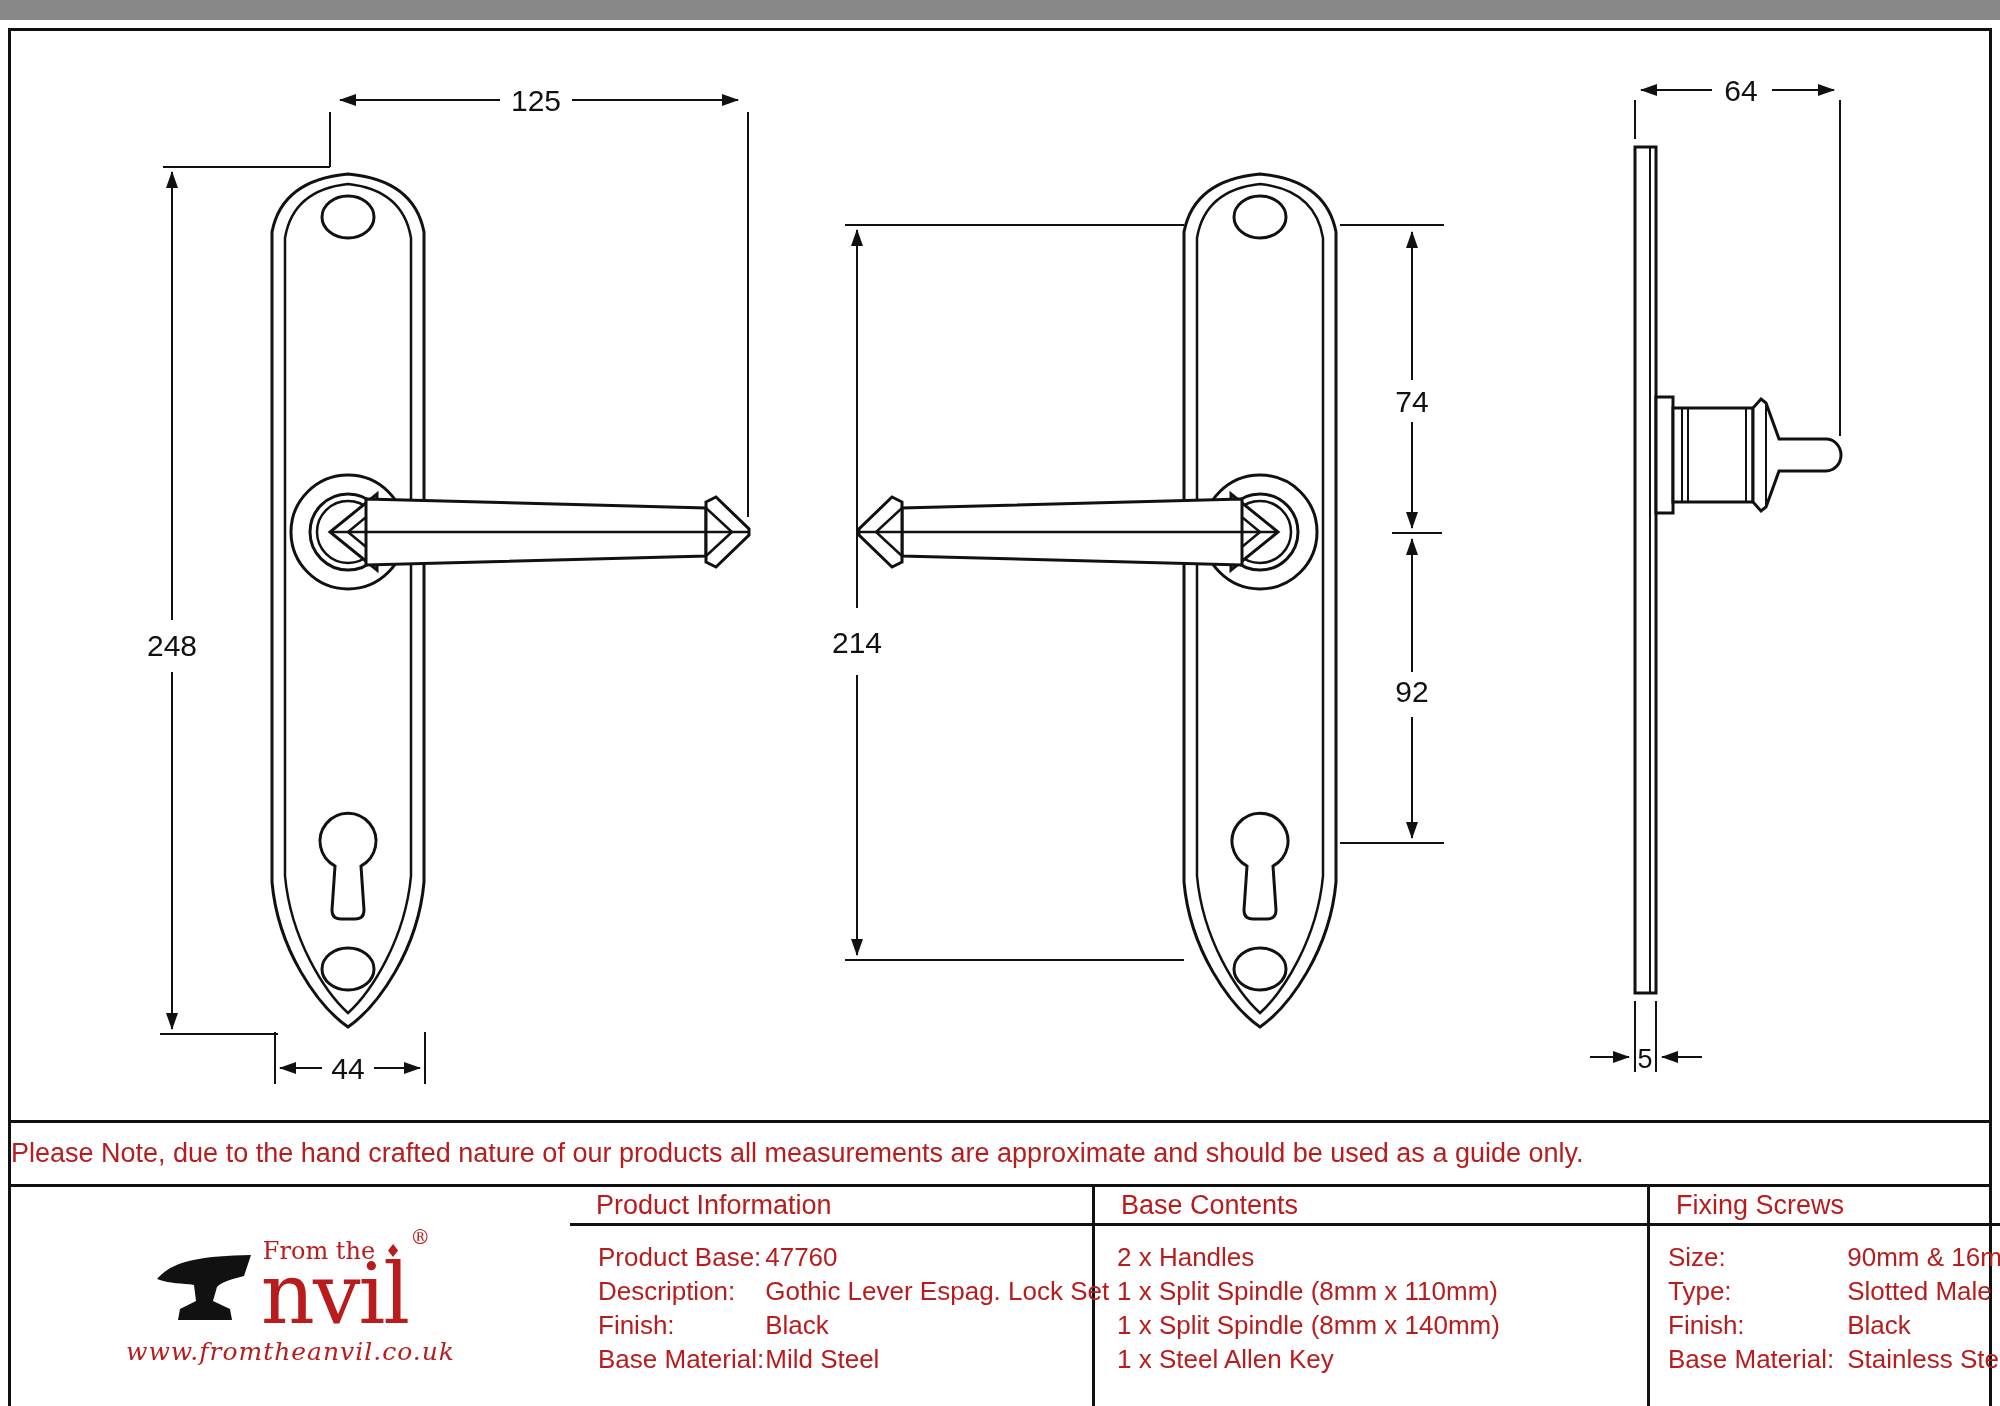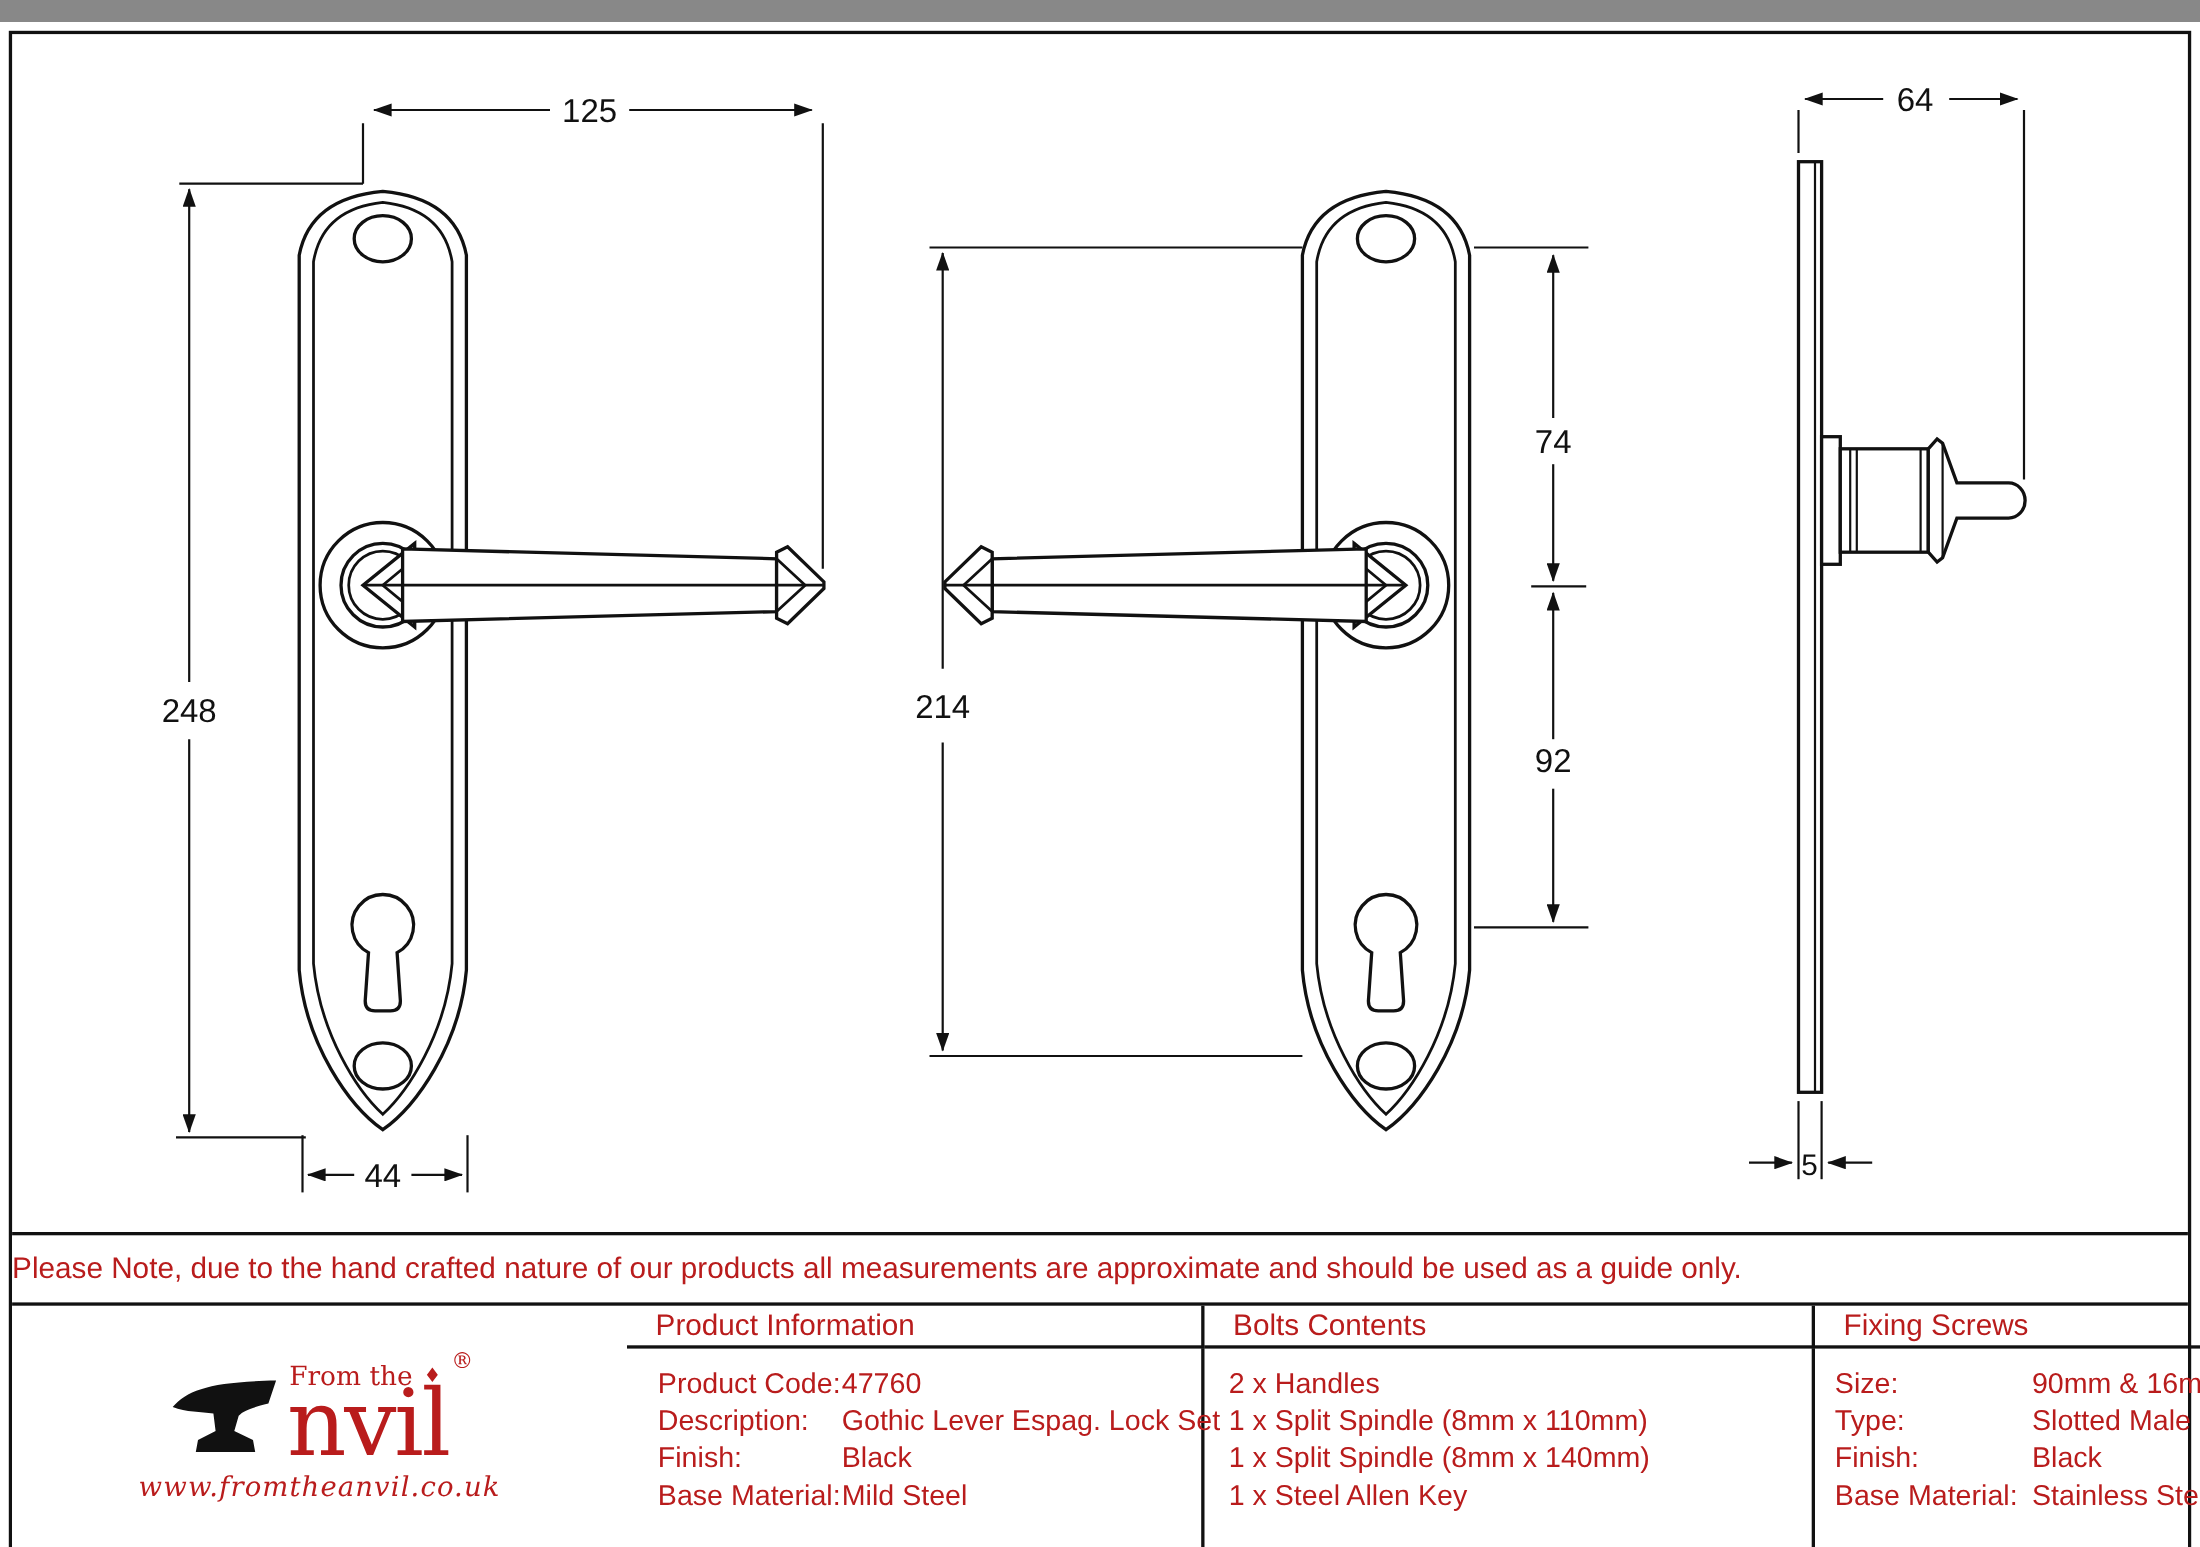"Bolts Contents" span { text: Bolts -> Base }
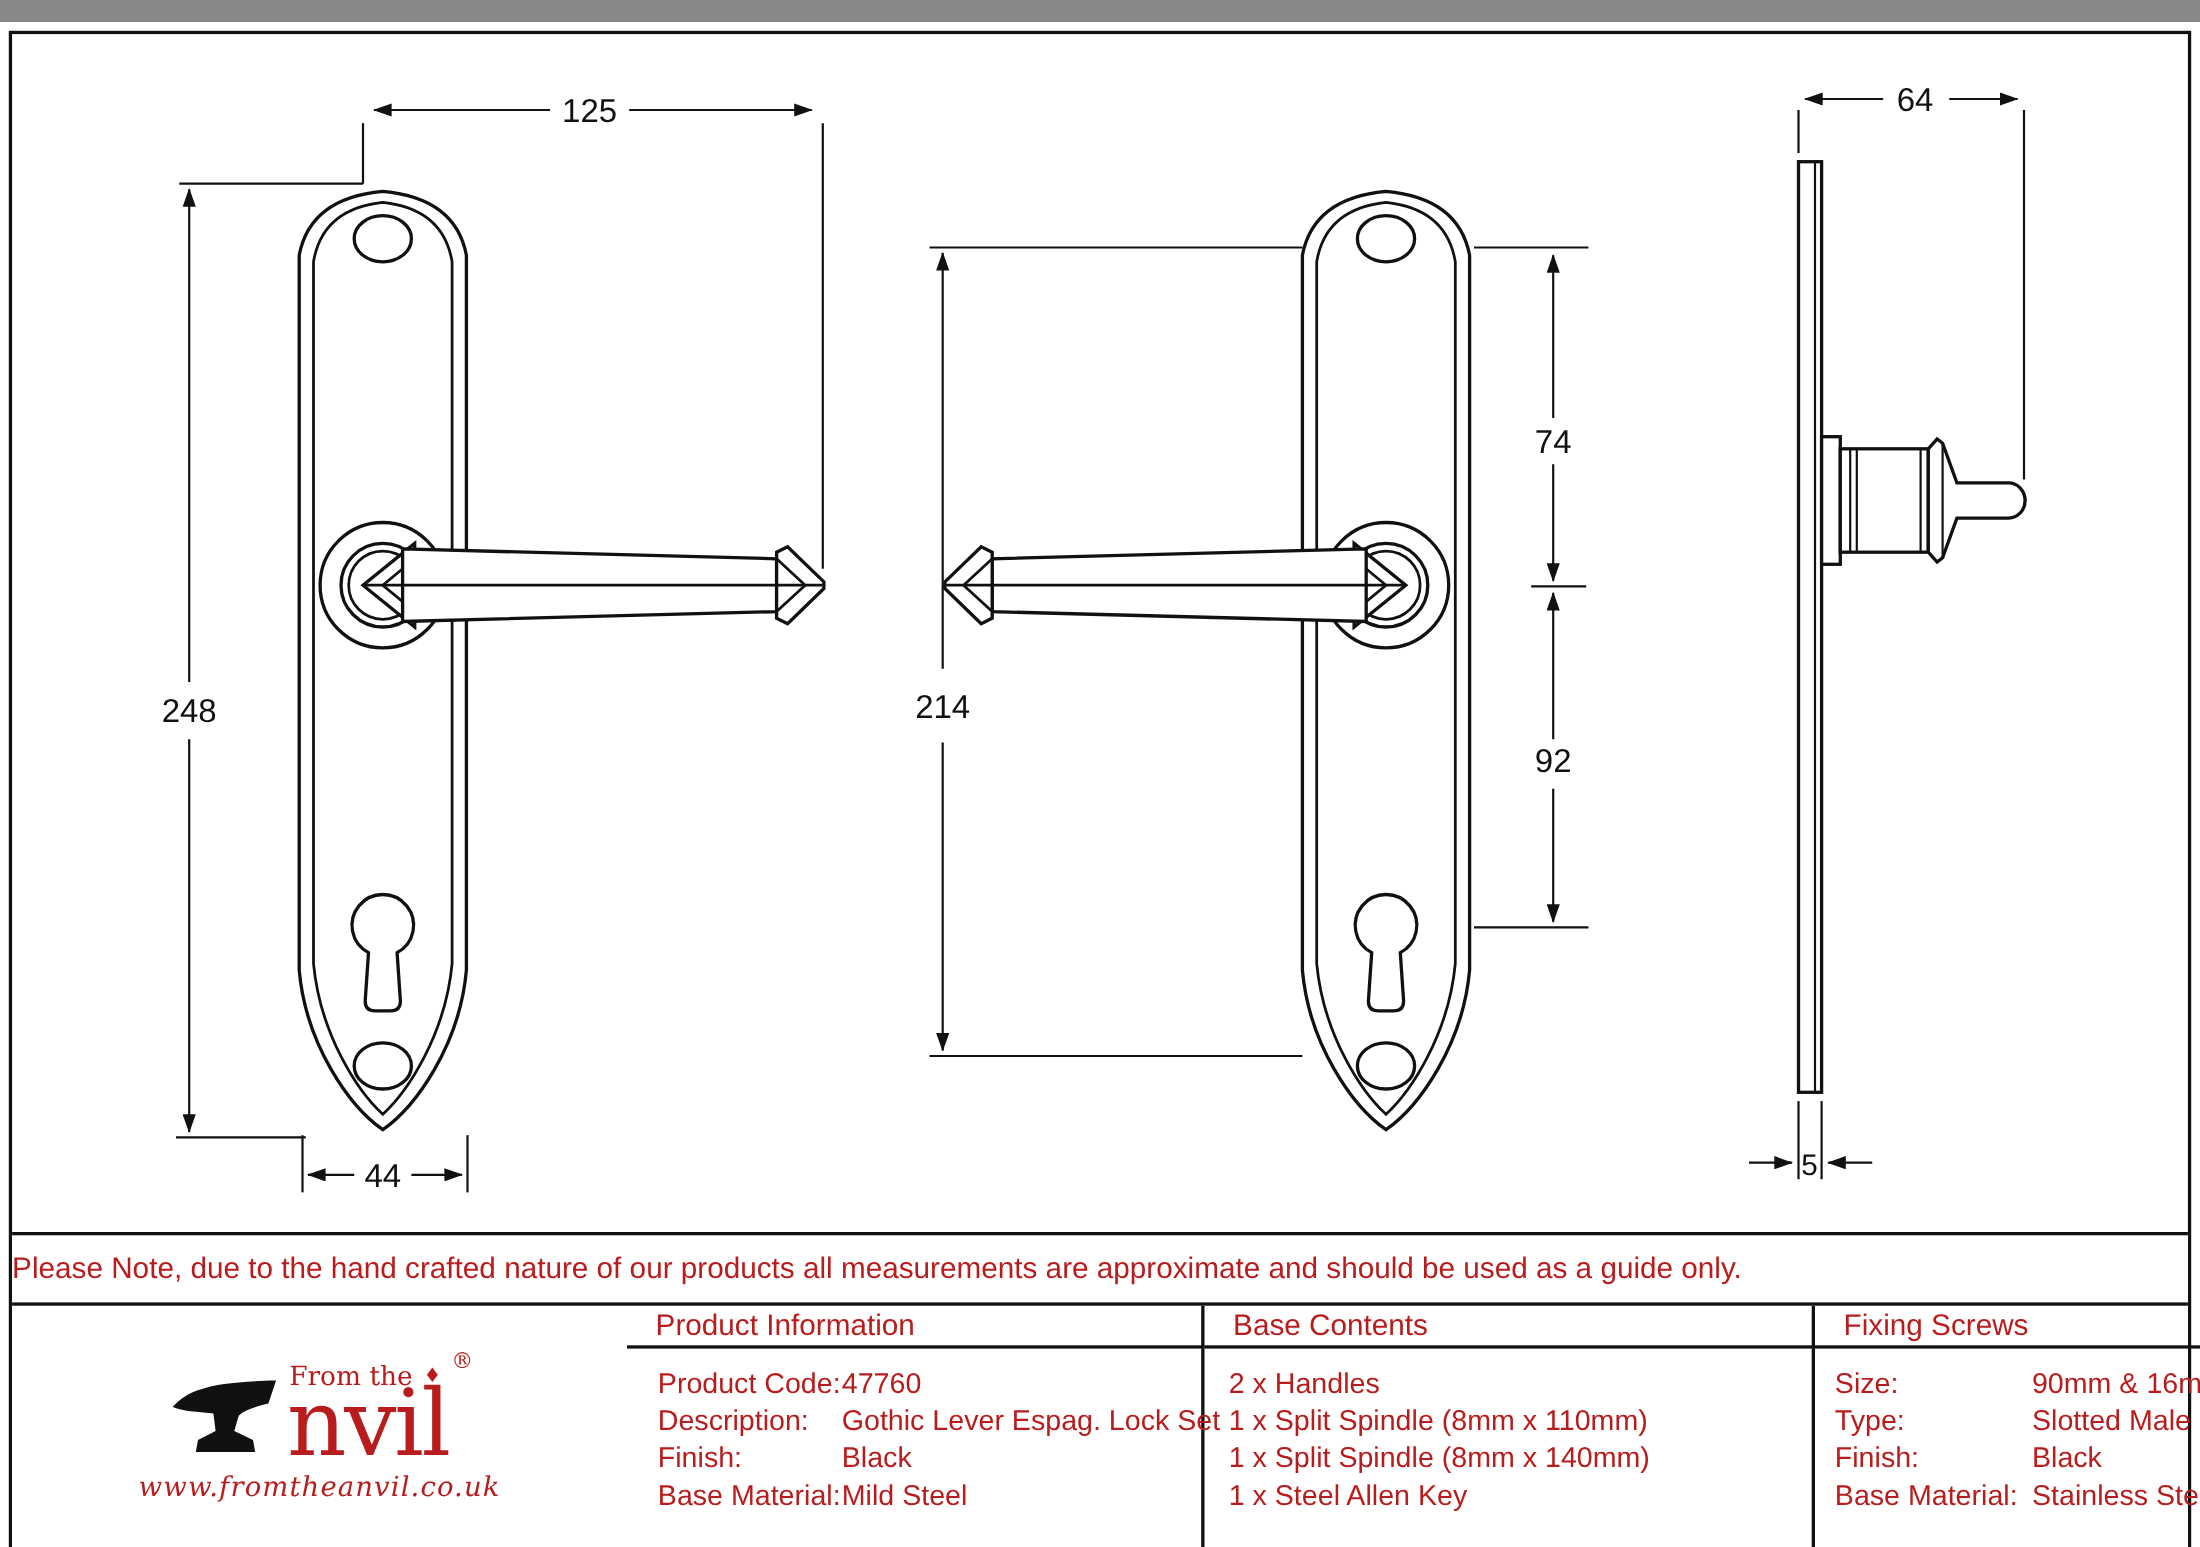"Product Code:" span.kv-label { text: Code -> Base }
